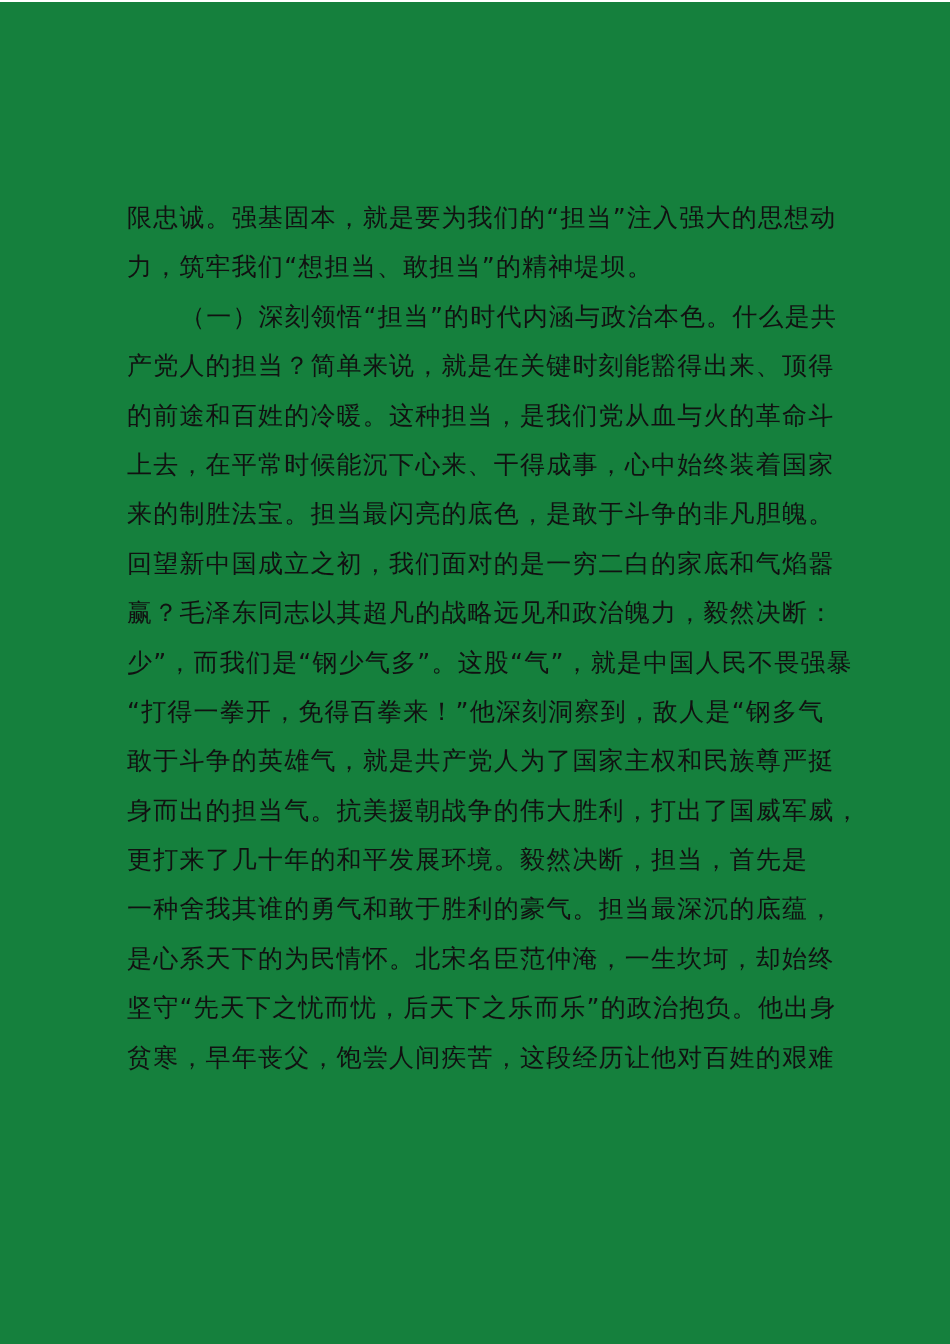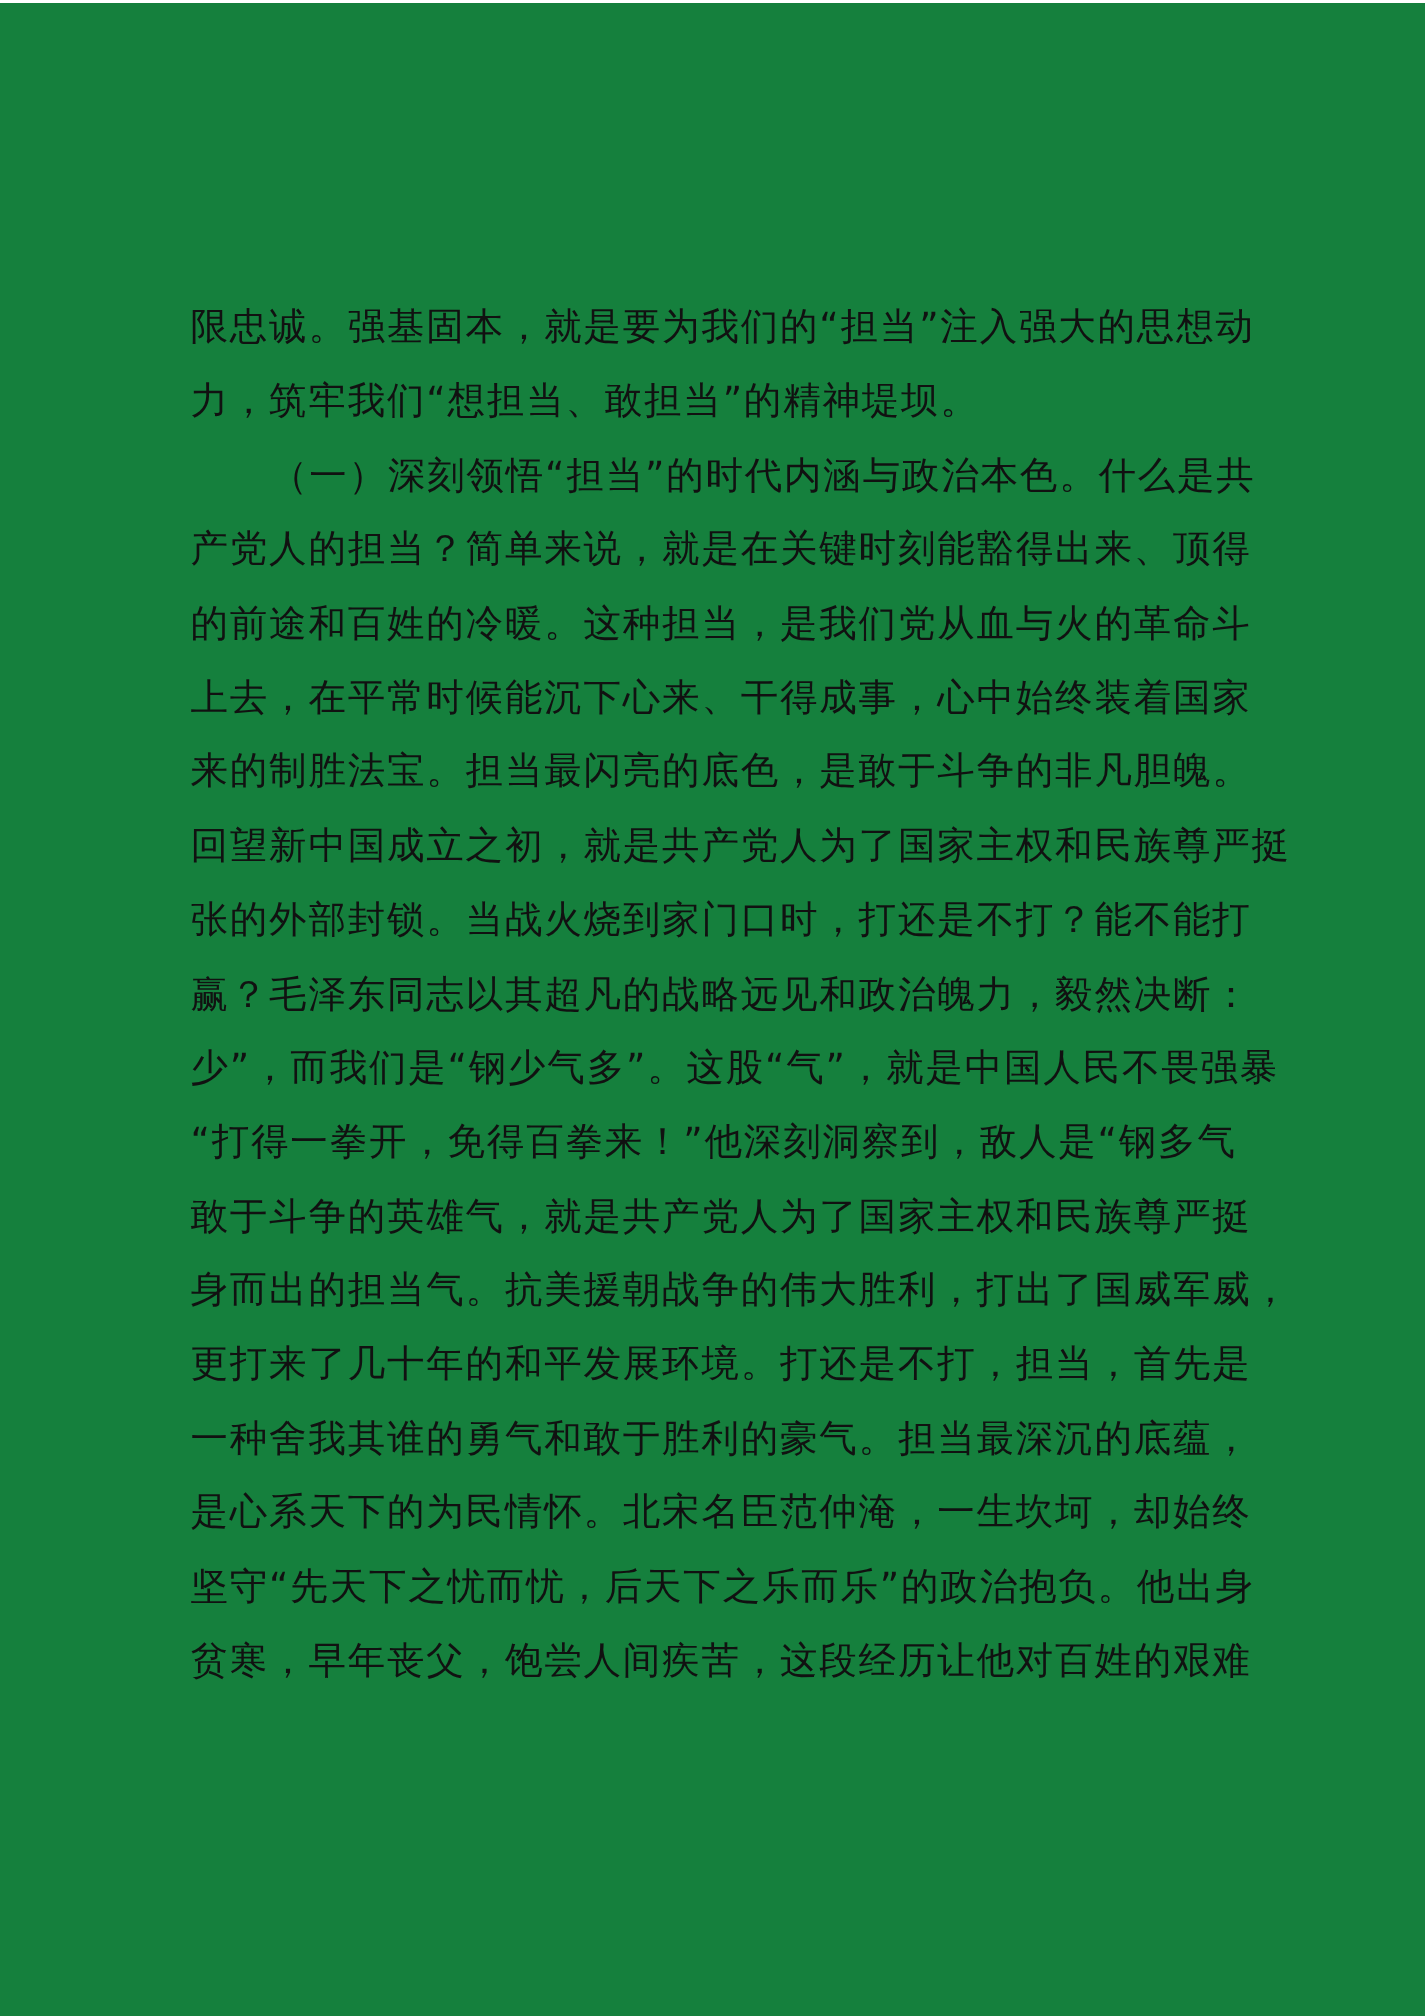"回望新中国成立之初，就是共产党人为了国家主权和民族尊严挺" span.line { text: 就是共产党人为了国家主权和民族尊严挺 -> 我们面对的是一穷二白的家底和气焰嚣 }
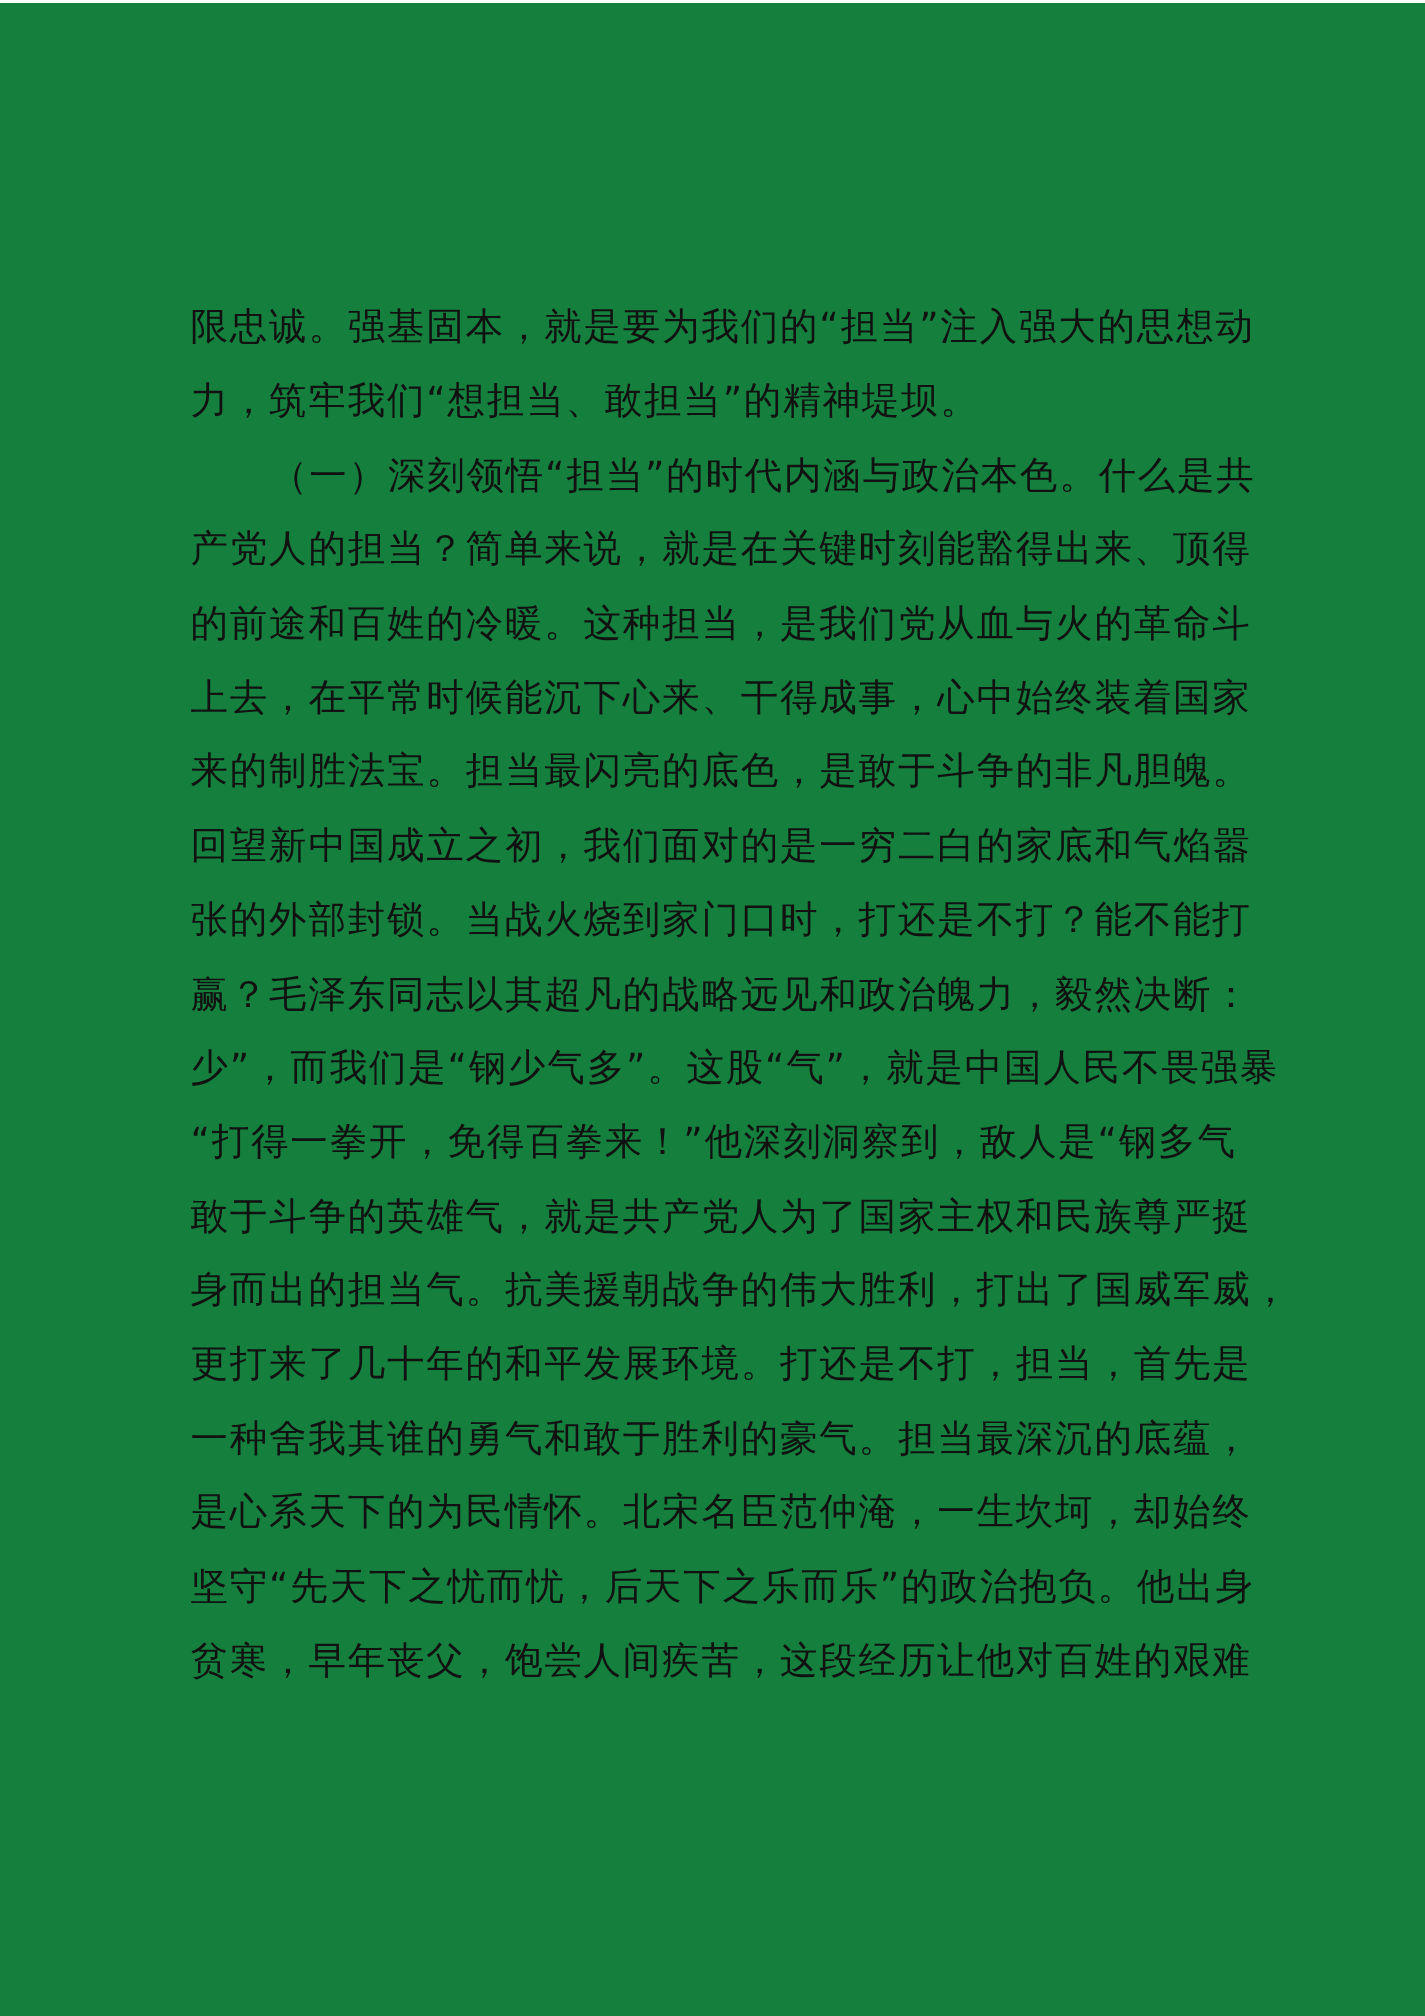"张的外部封锁。当战火烧到家门口时，打还是不打？能不能打" span.line { html: <span>张的外部封锁。当战火烧到家门口时，打还是不打？能不能打</span> -> none }
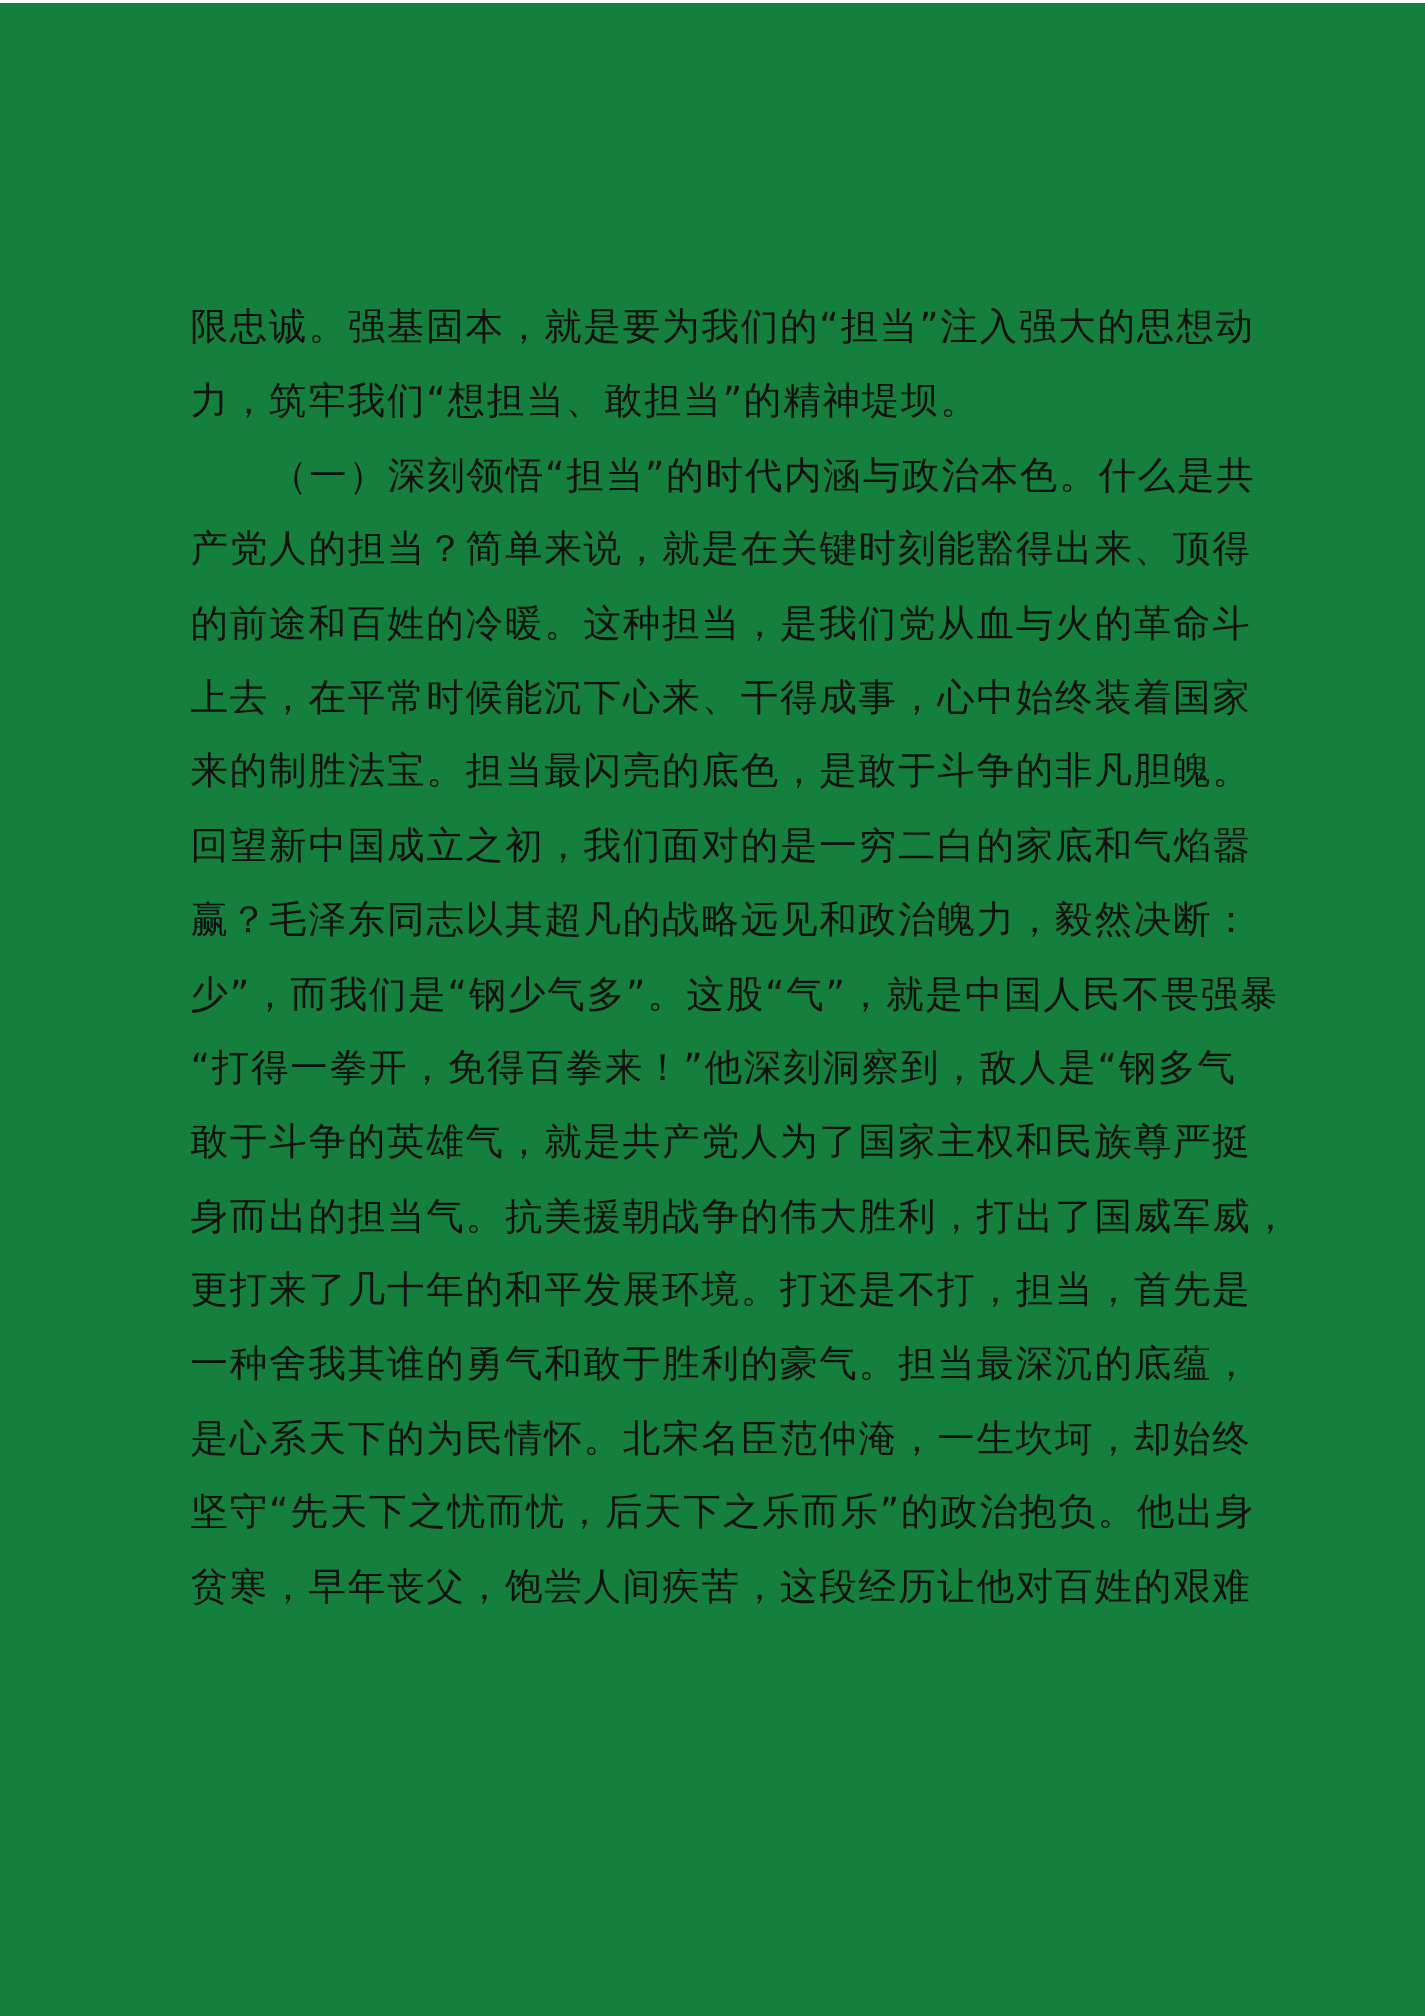"更打来了几十年的和平发展环境。打还是不打，担当，首先是" span.line { text: 打还是不打 -> 毅然决断 }
